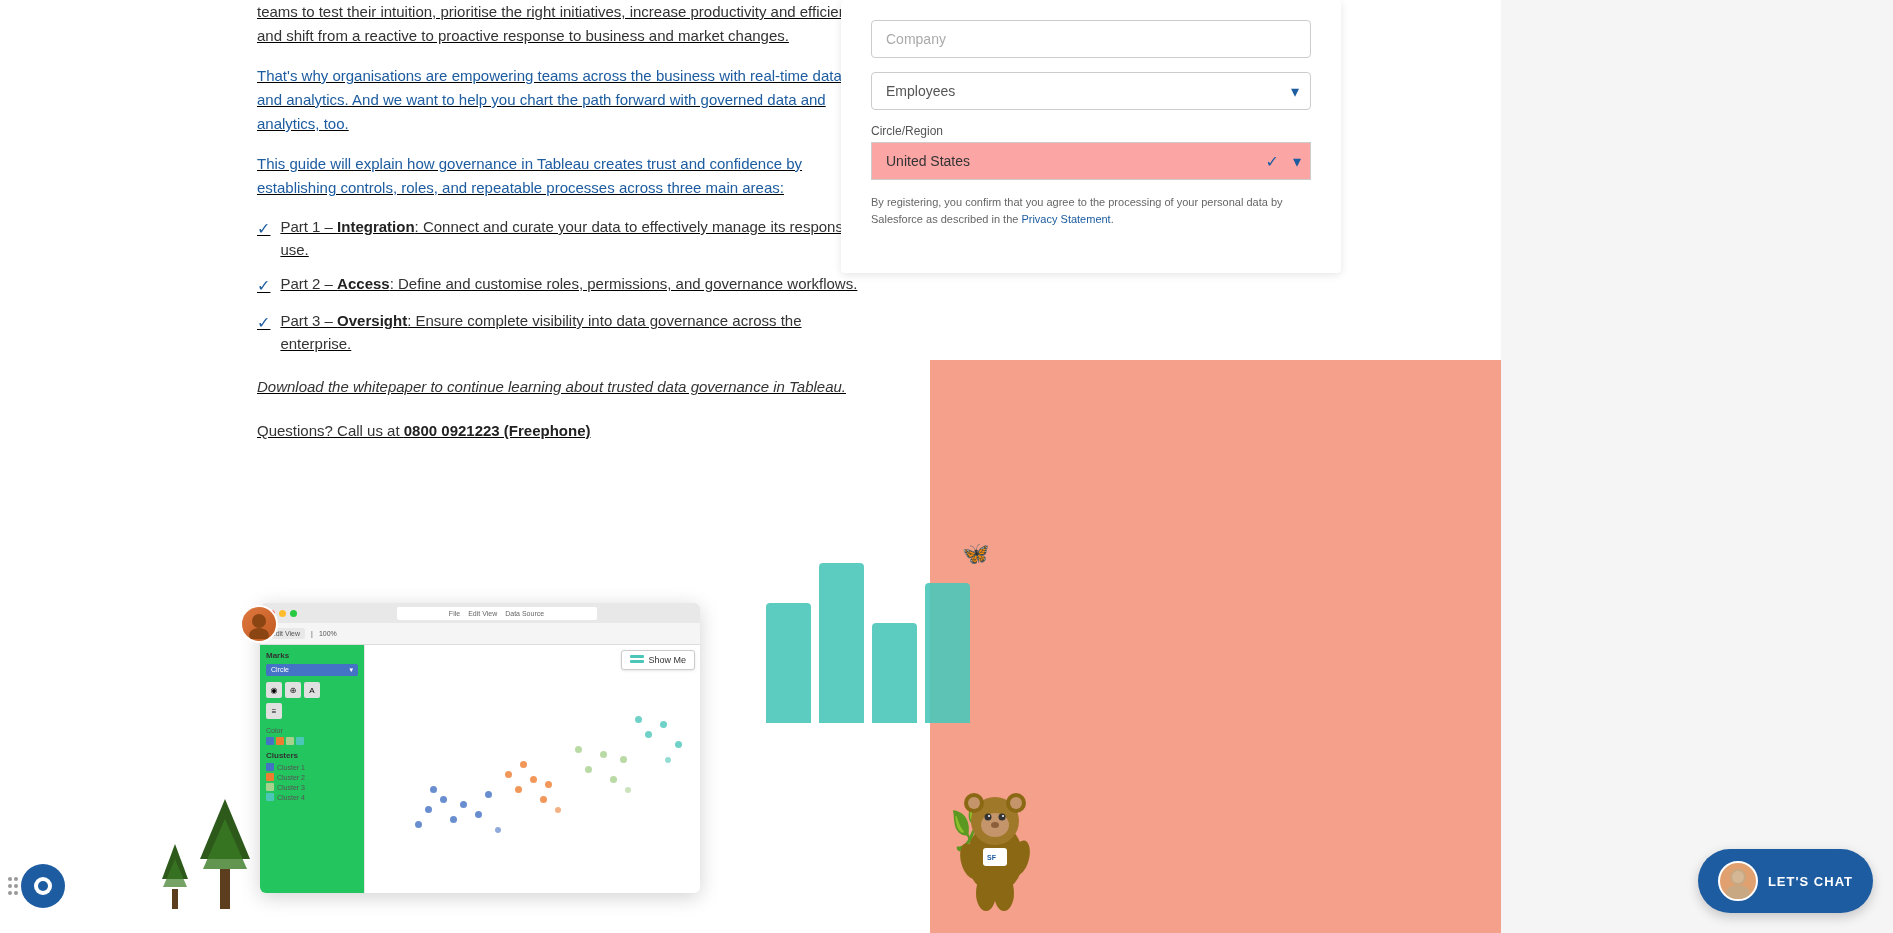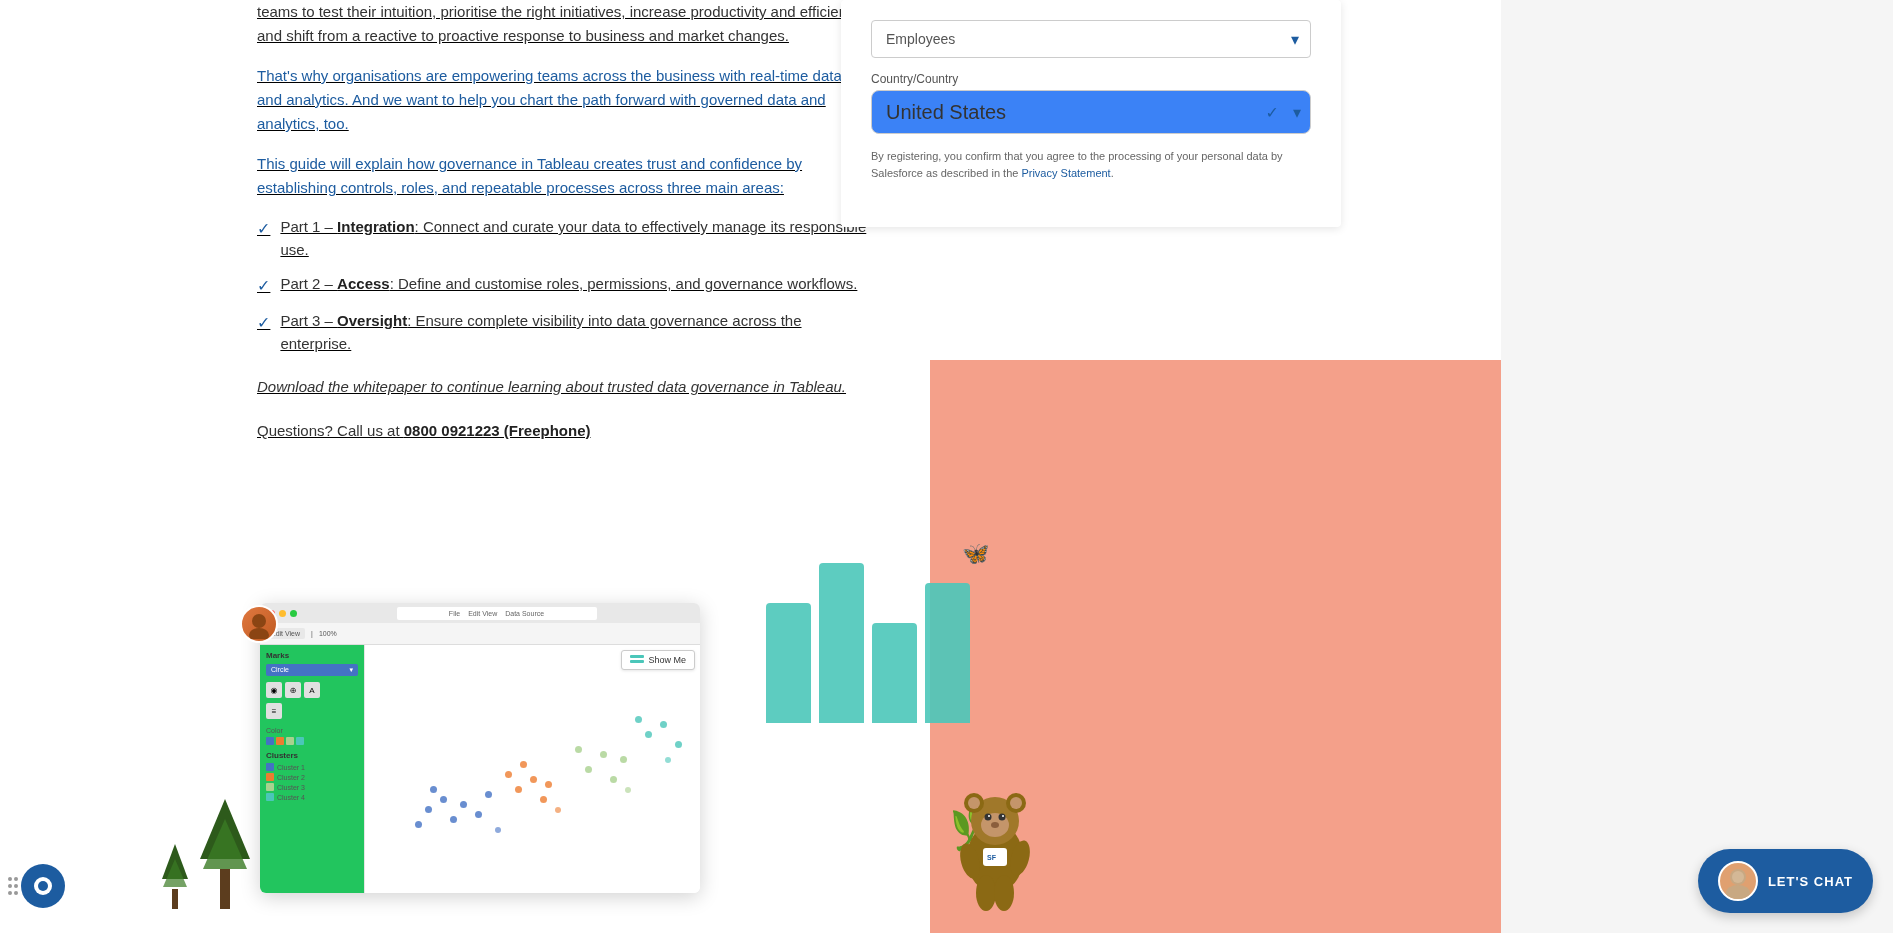"Company" div.form-group { html: none -> <div> <input> </div> }
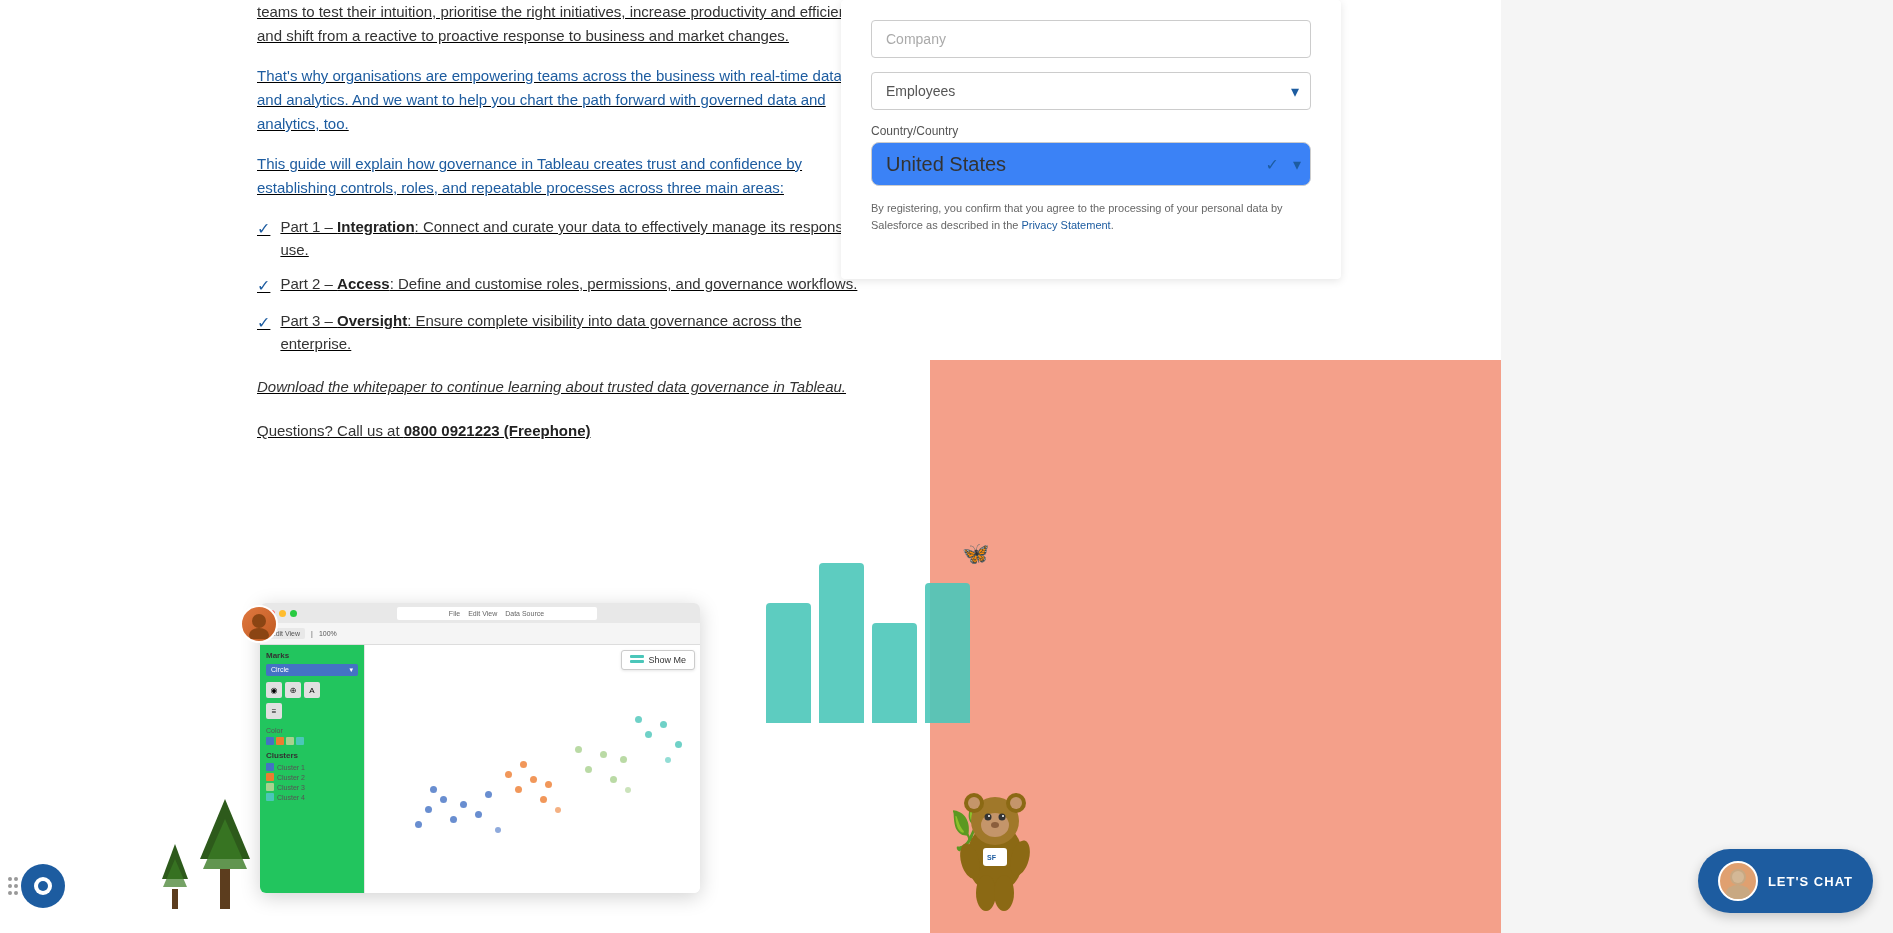"Country/Country" div.country-label { text: Country/Country -> Circle/Region }
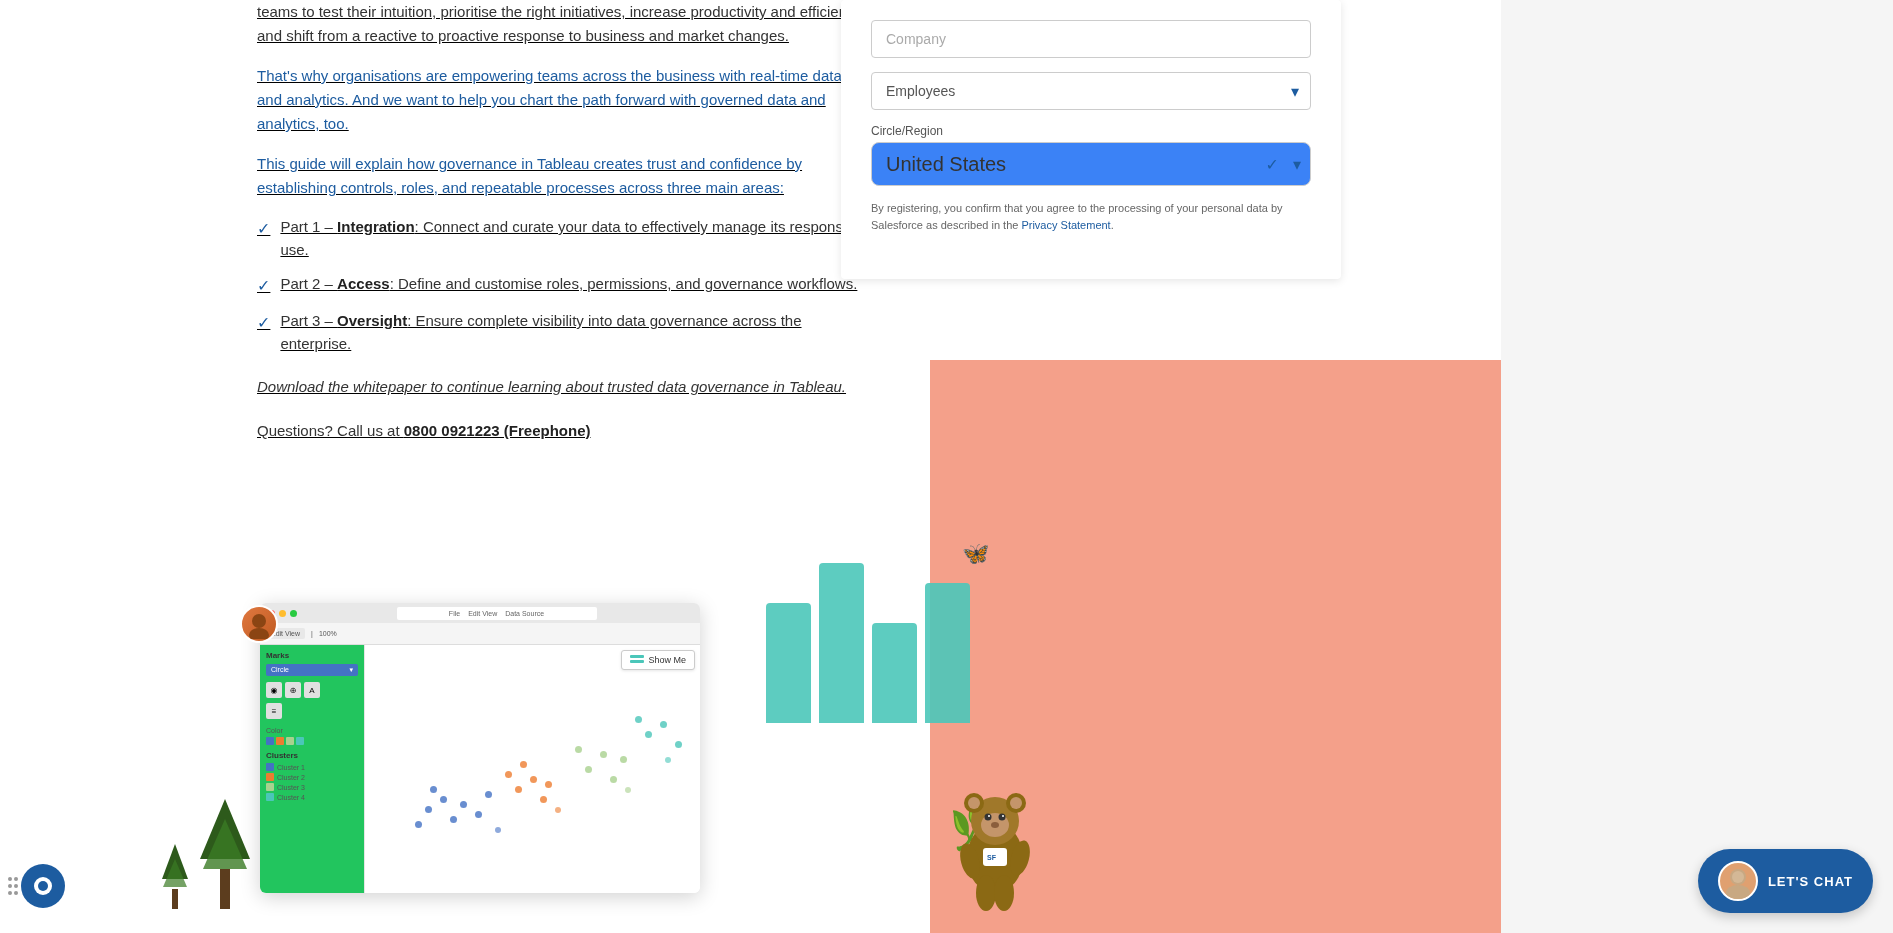"United States" .country-select { background: #3b82f6 -> #fca5a5; border-radius: 8px -> 0; font-size: 20px -> 14px }
